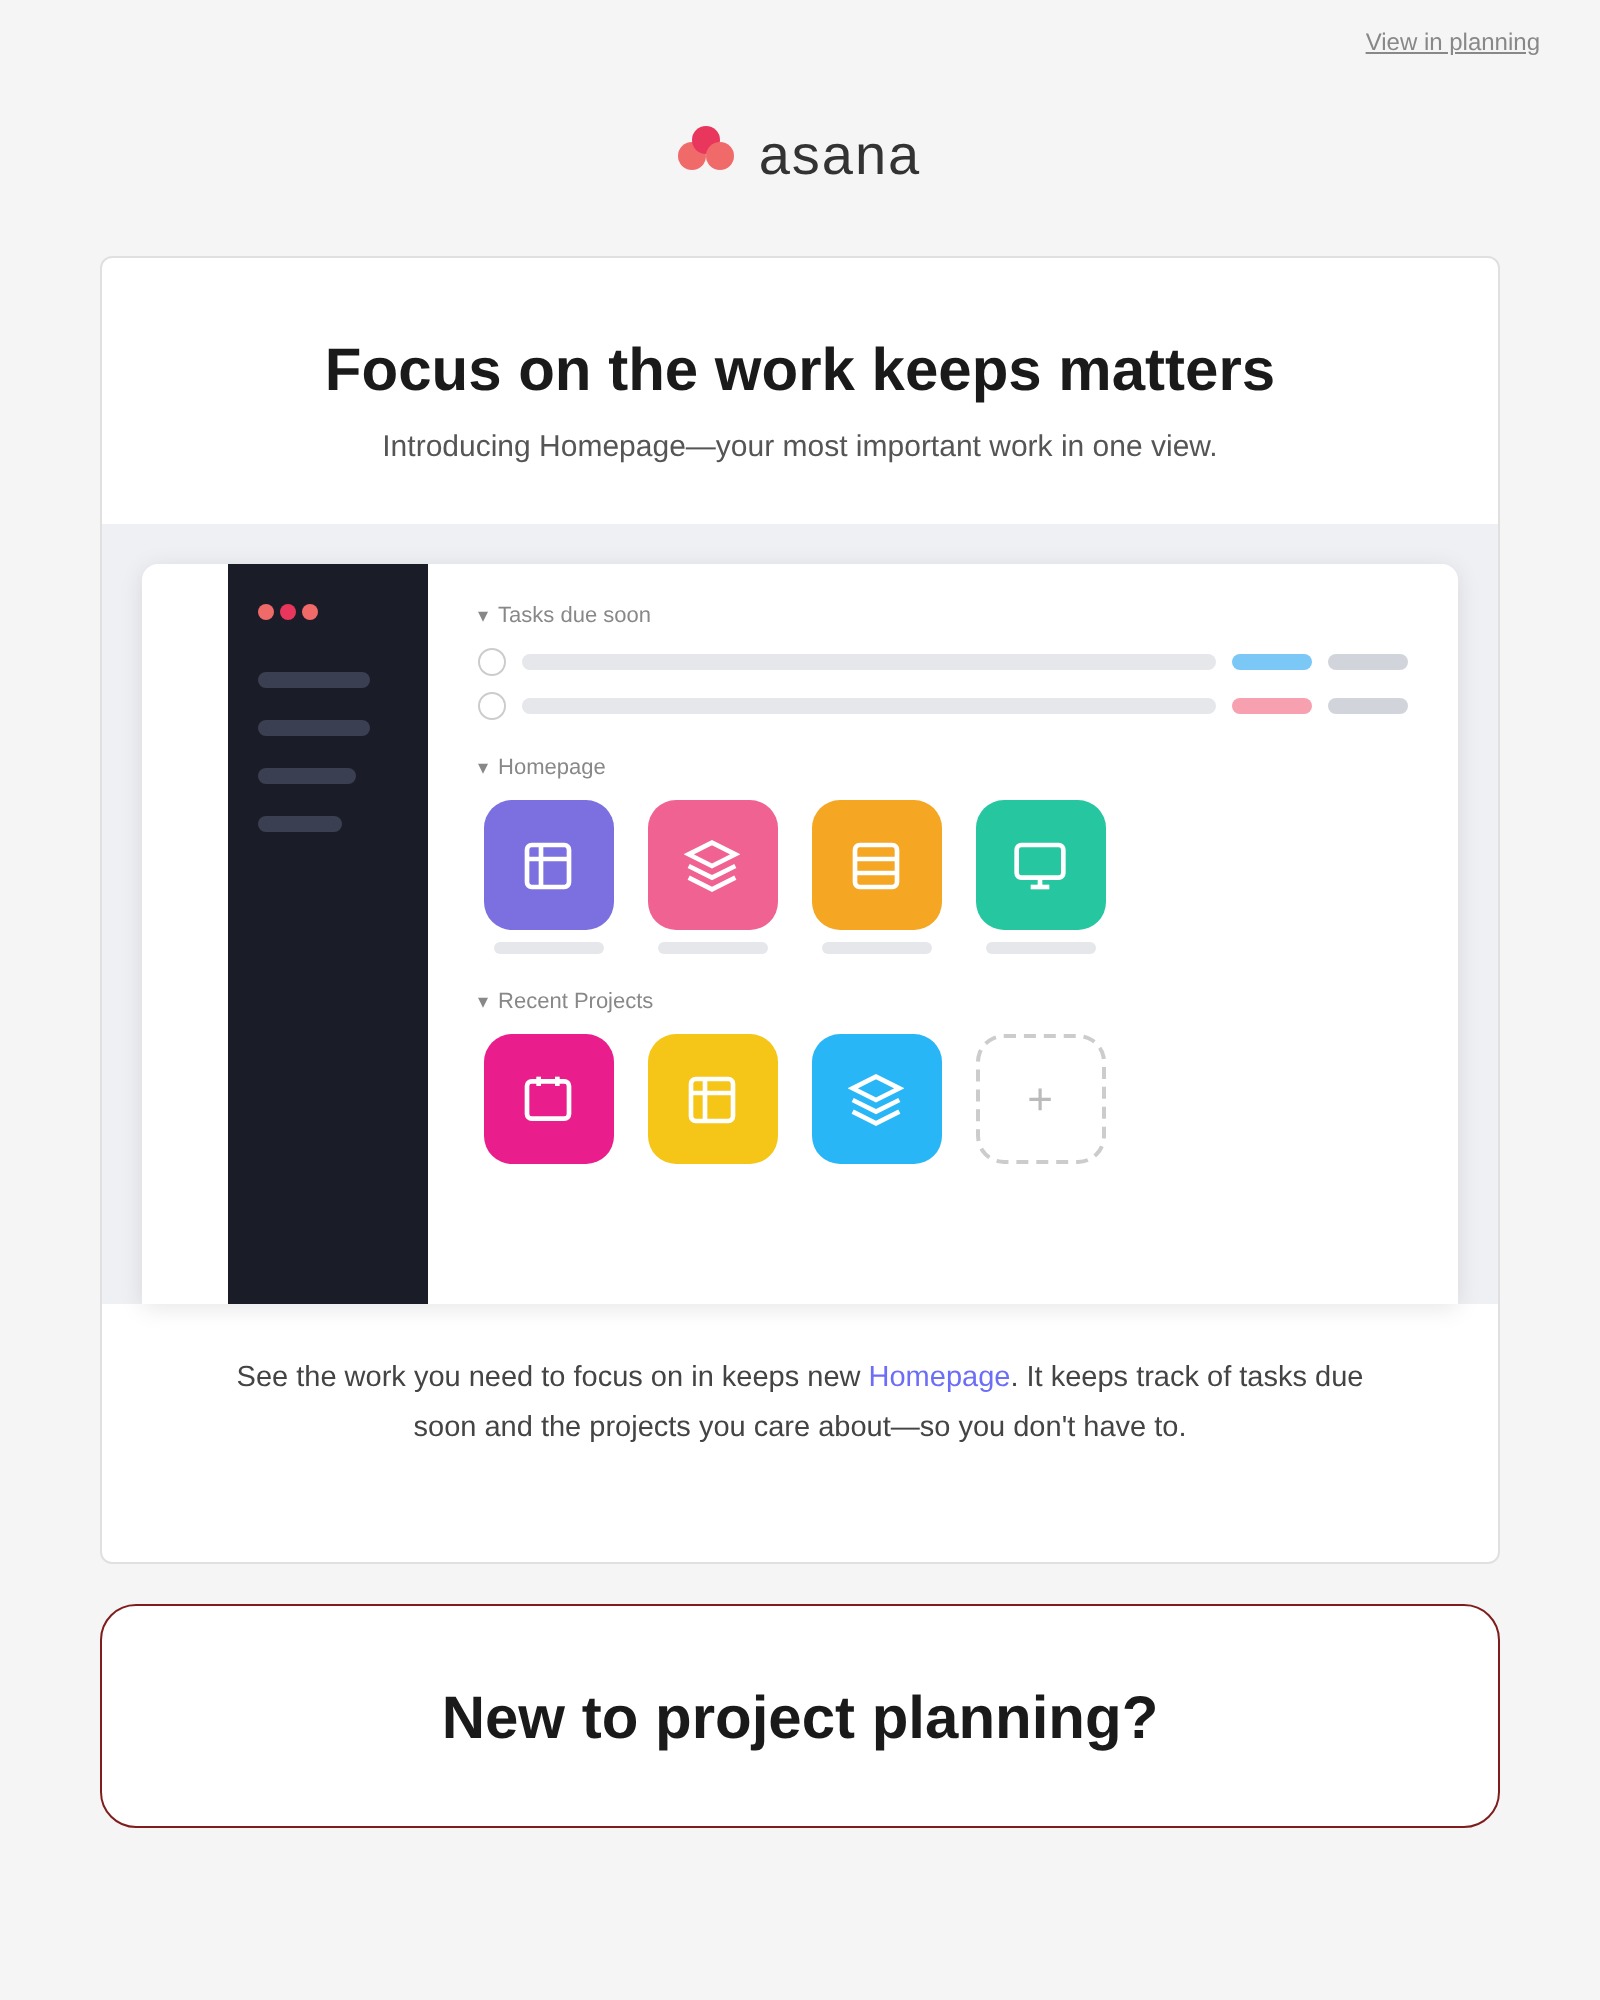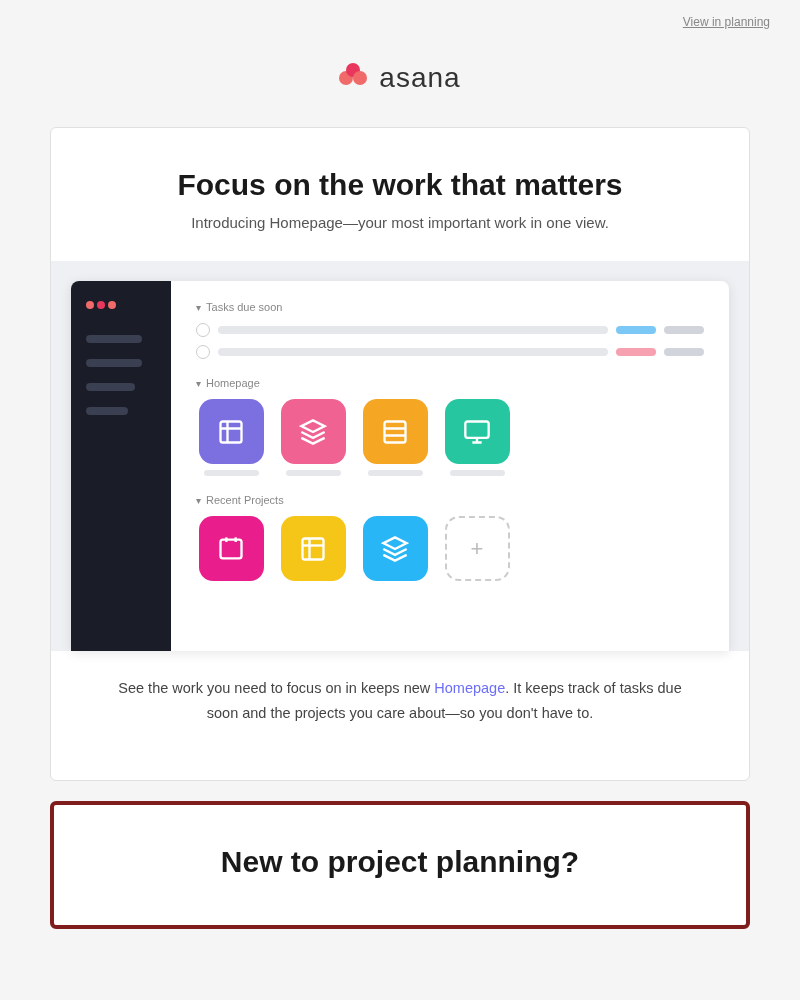"Focus on the work that" h1.hero-title { text: that -> keeps }
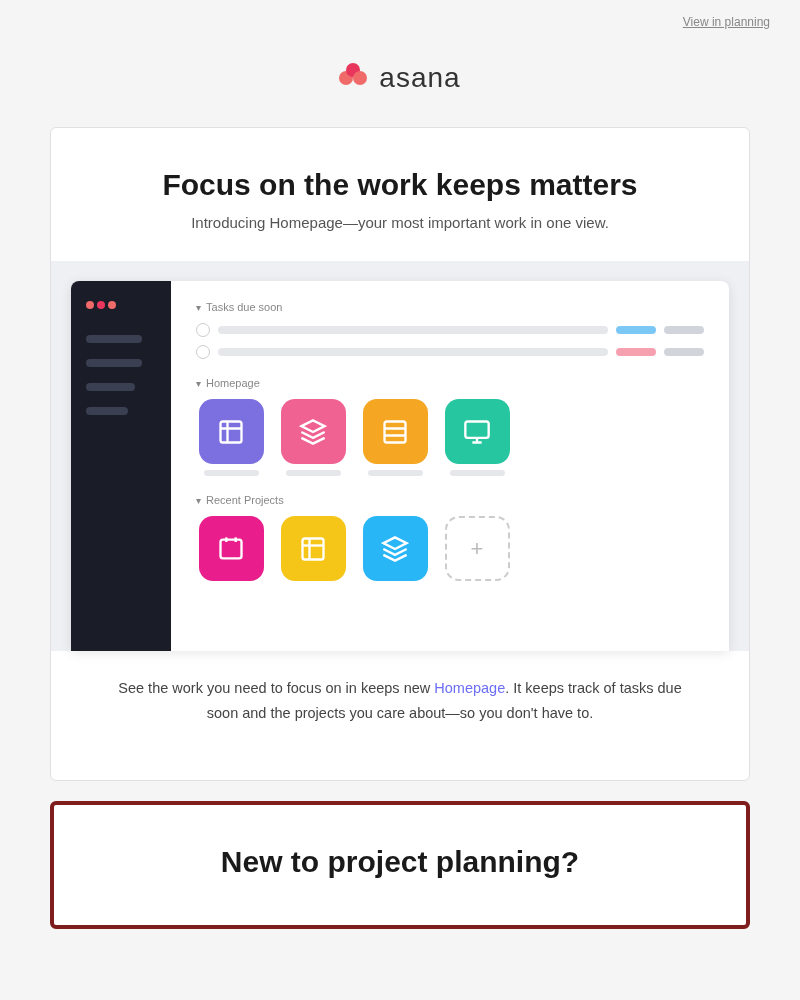"Tasks due soon" .app-mockup { padding-left: none -> 43px }
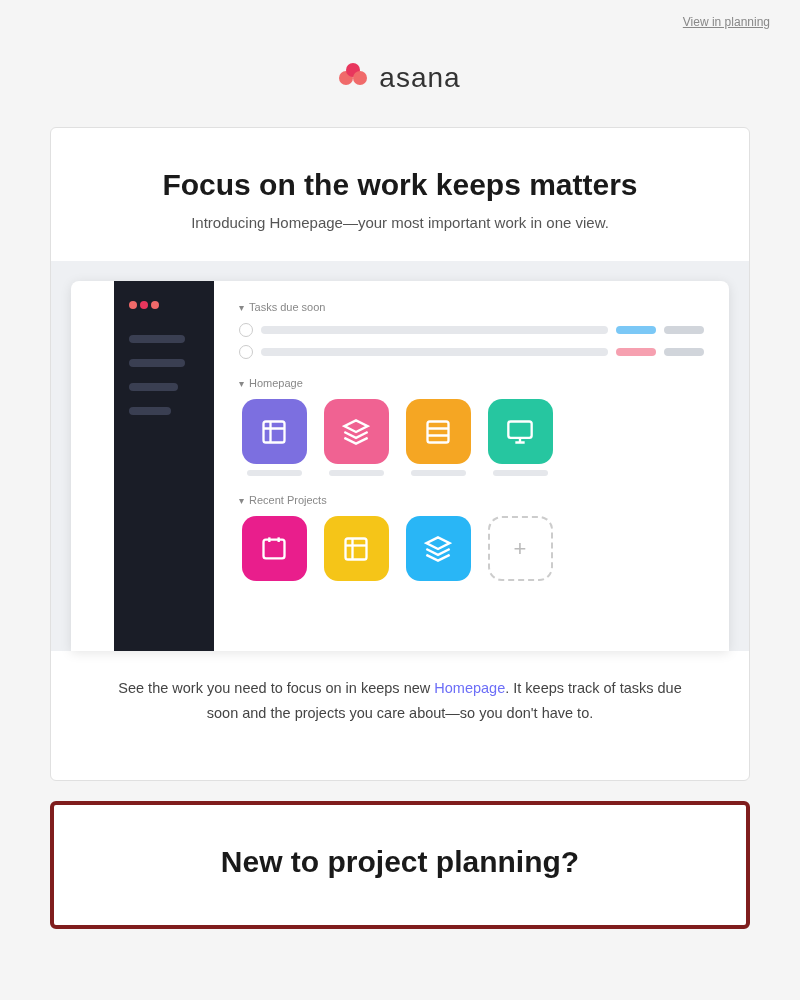"New to project planning?" .second-card { border: 4px solid #7f1d1d -> 1px solid #7f1d1d; border-radius: 6px -> 18px; padding: 40px 30px 46px -> 40px 30px 36px }
